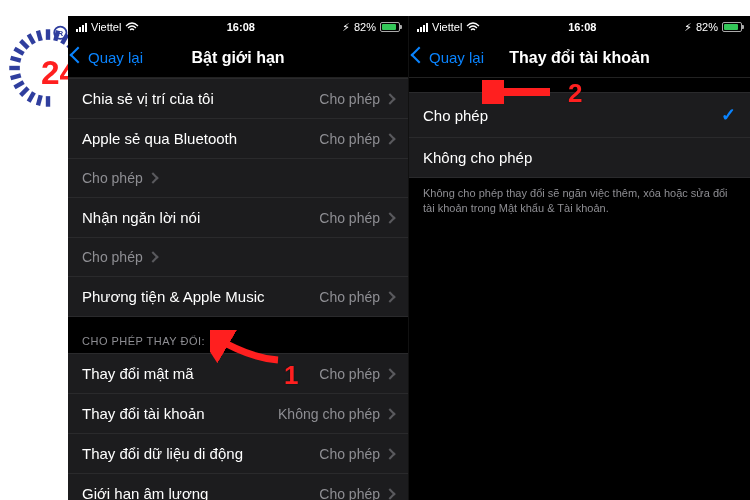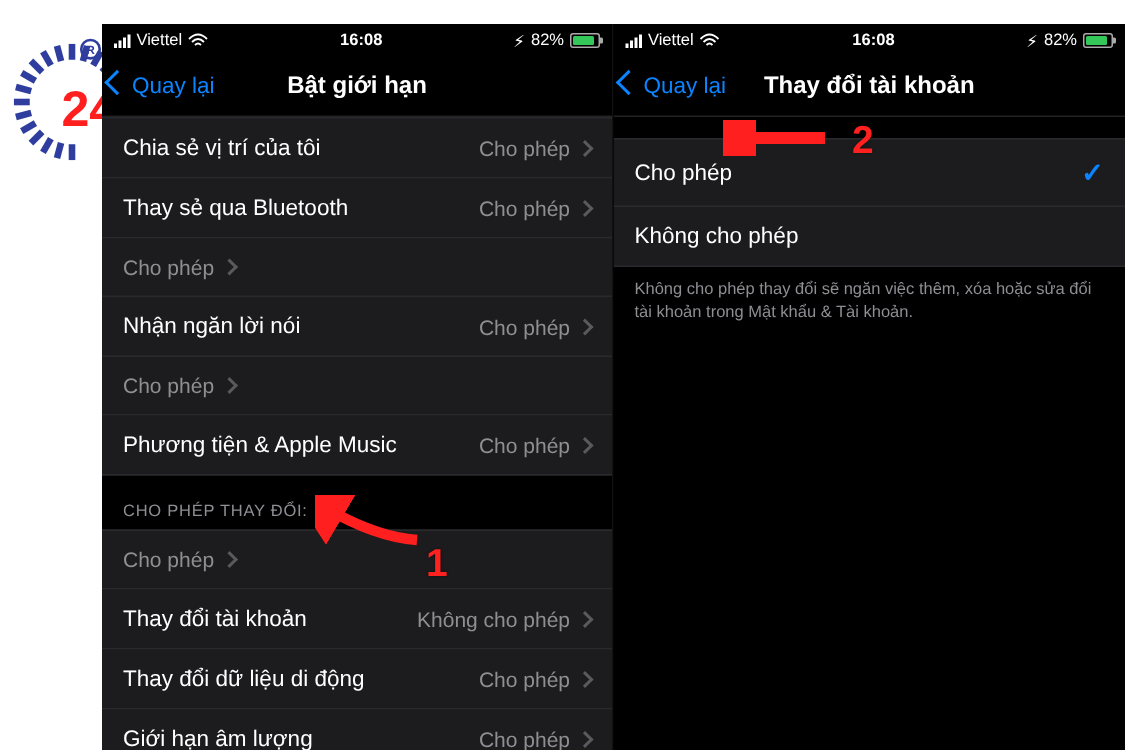"Thay sẻ qua Bluetooth" span.label { text: Thay -> Apple }
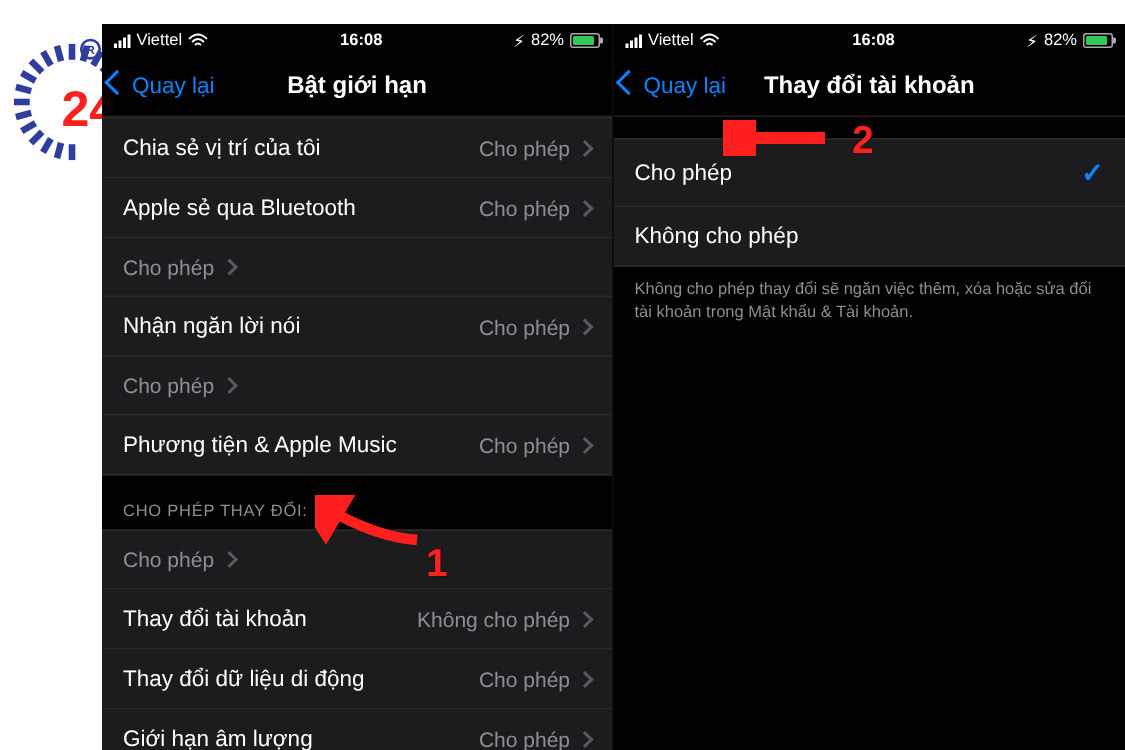"Thay đổi mật mã" span.label { html: none -> <span>Thay đổi mật mã</span> }
